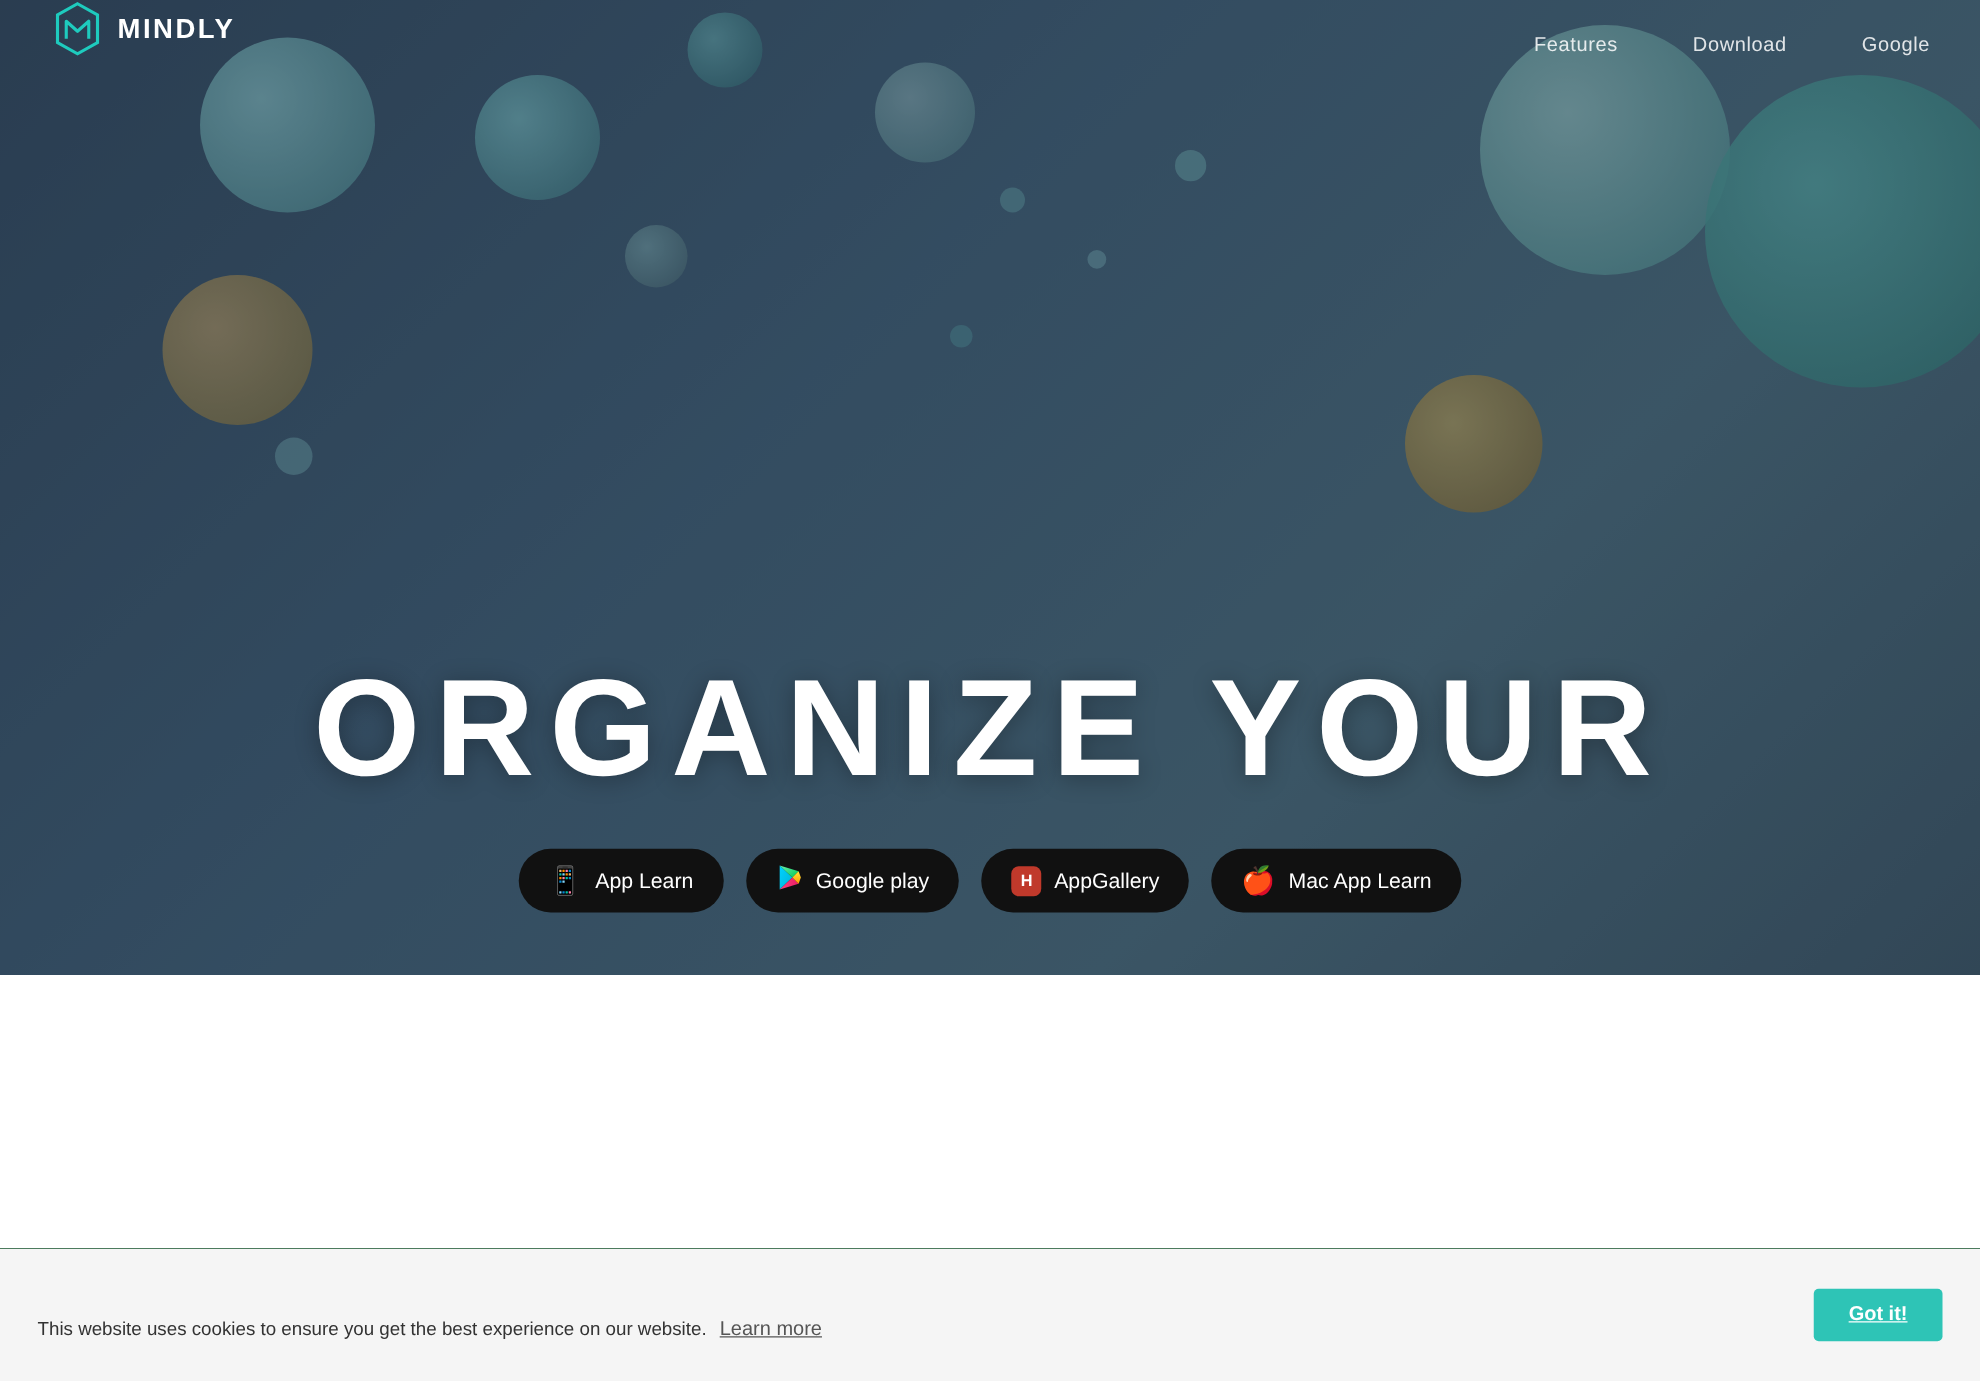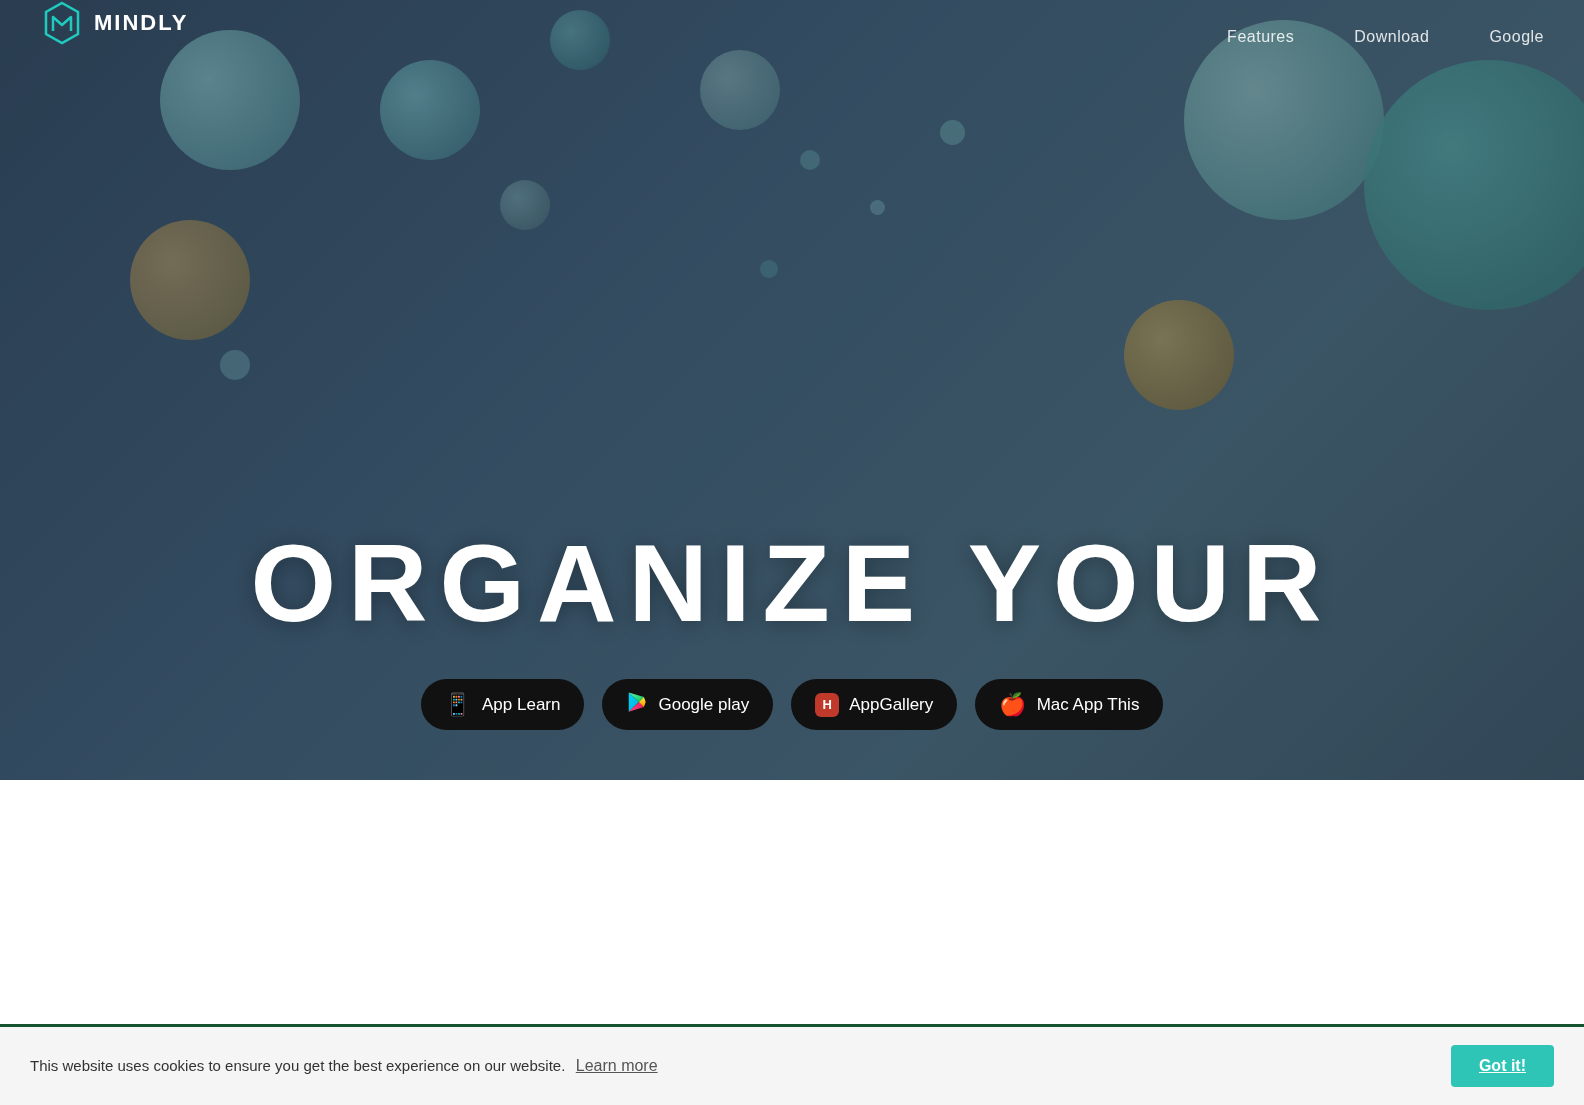"Mac App This" span { text: This -> Learn }
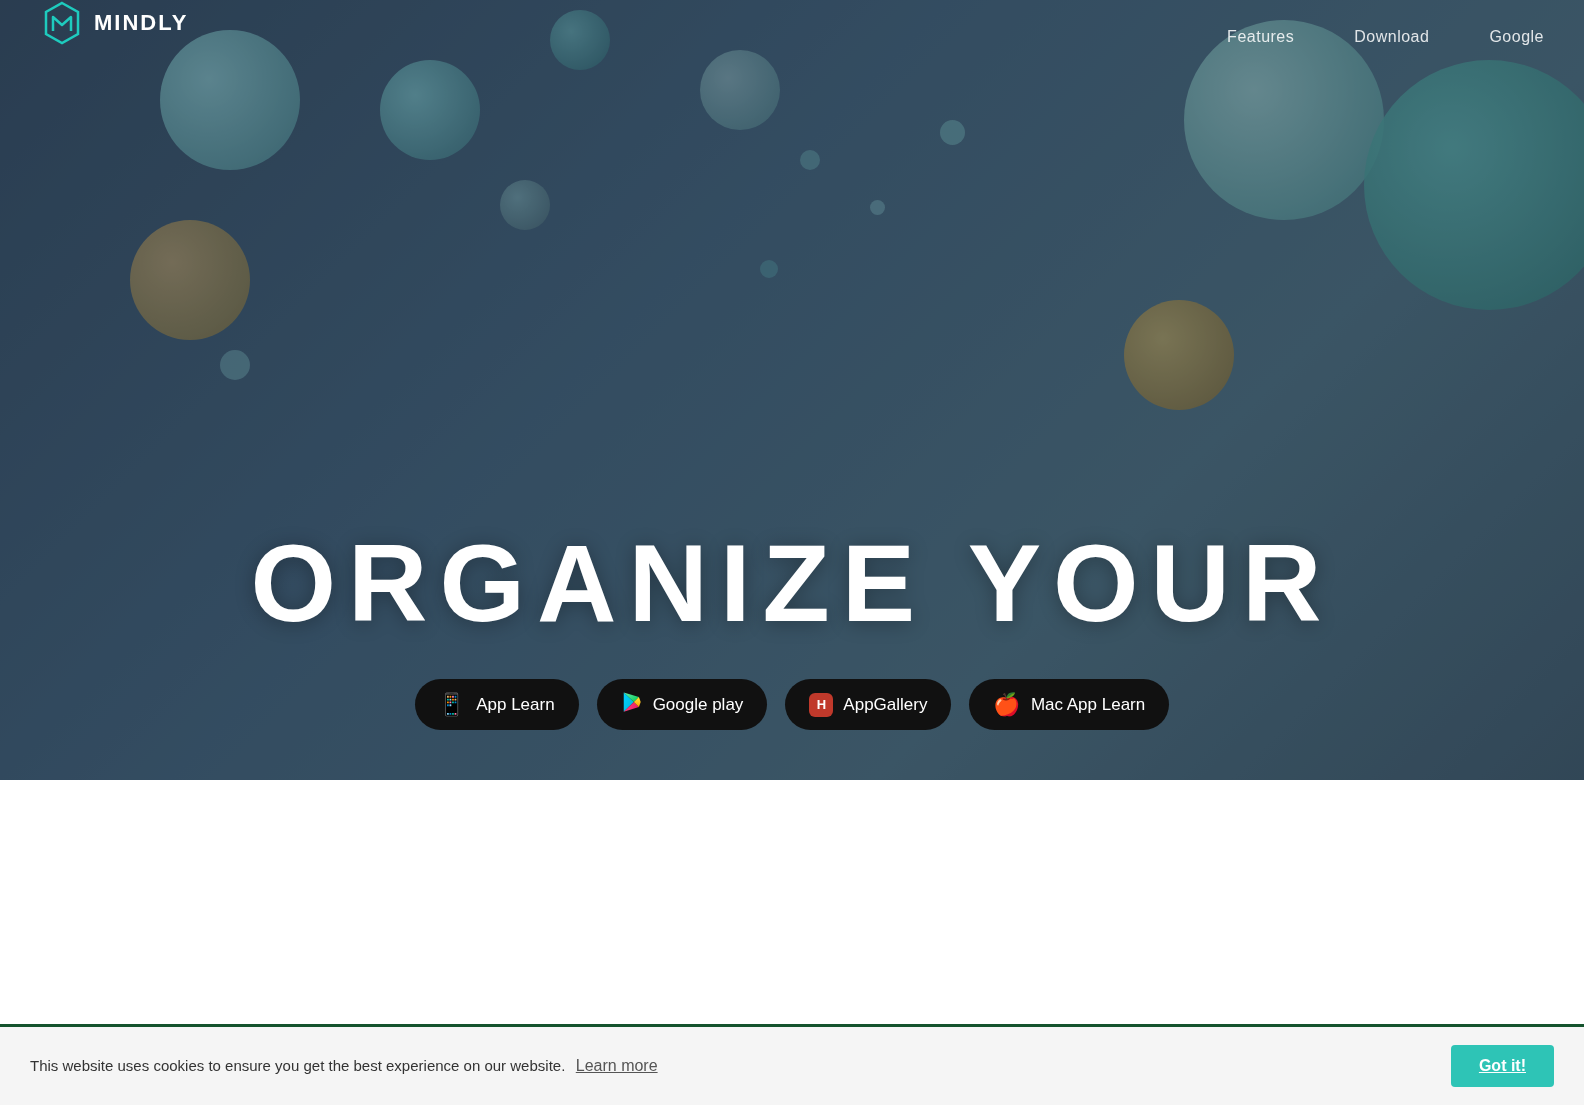"This website uses cookies to" .cookie-banner { align-items: center -> flex-end; border-top: 3px solid #14532d -> 1px solid #14532d; padding: 18px 30px -> 32px 30px }
